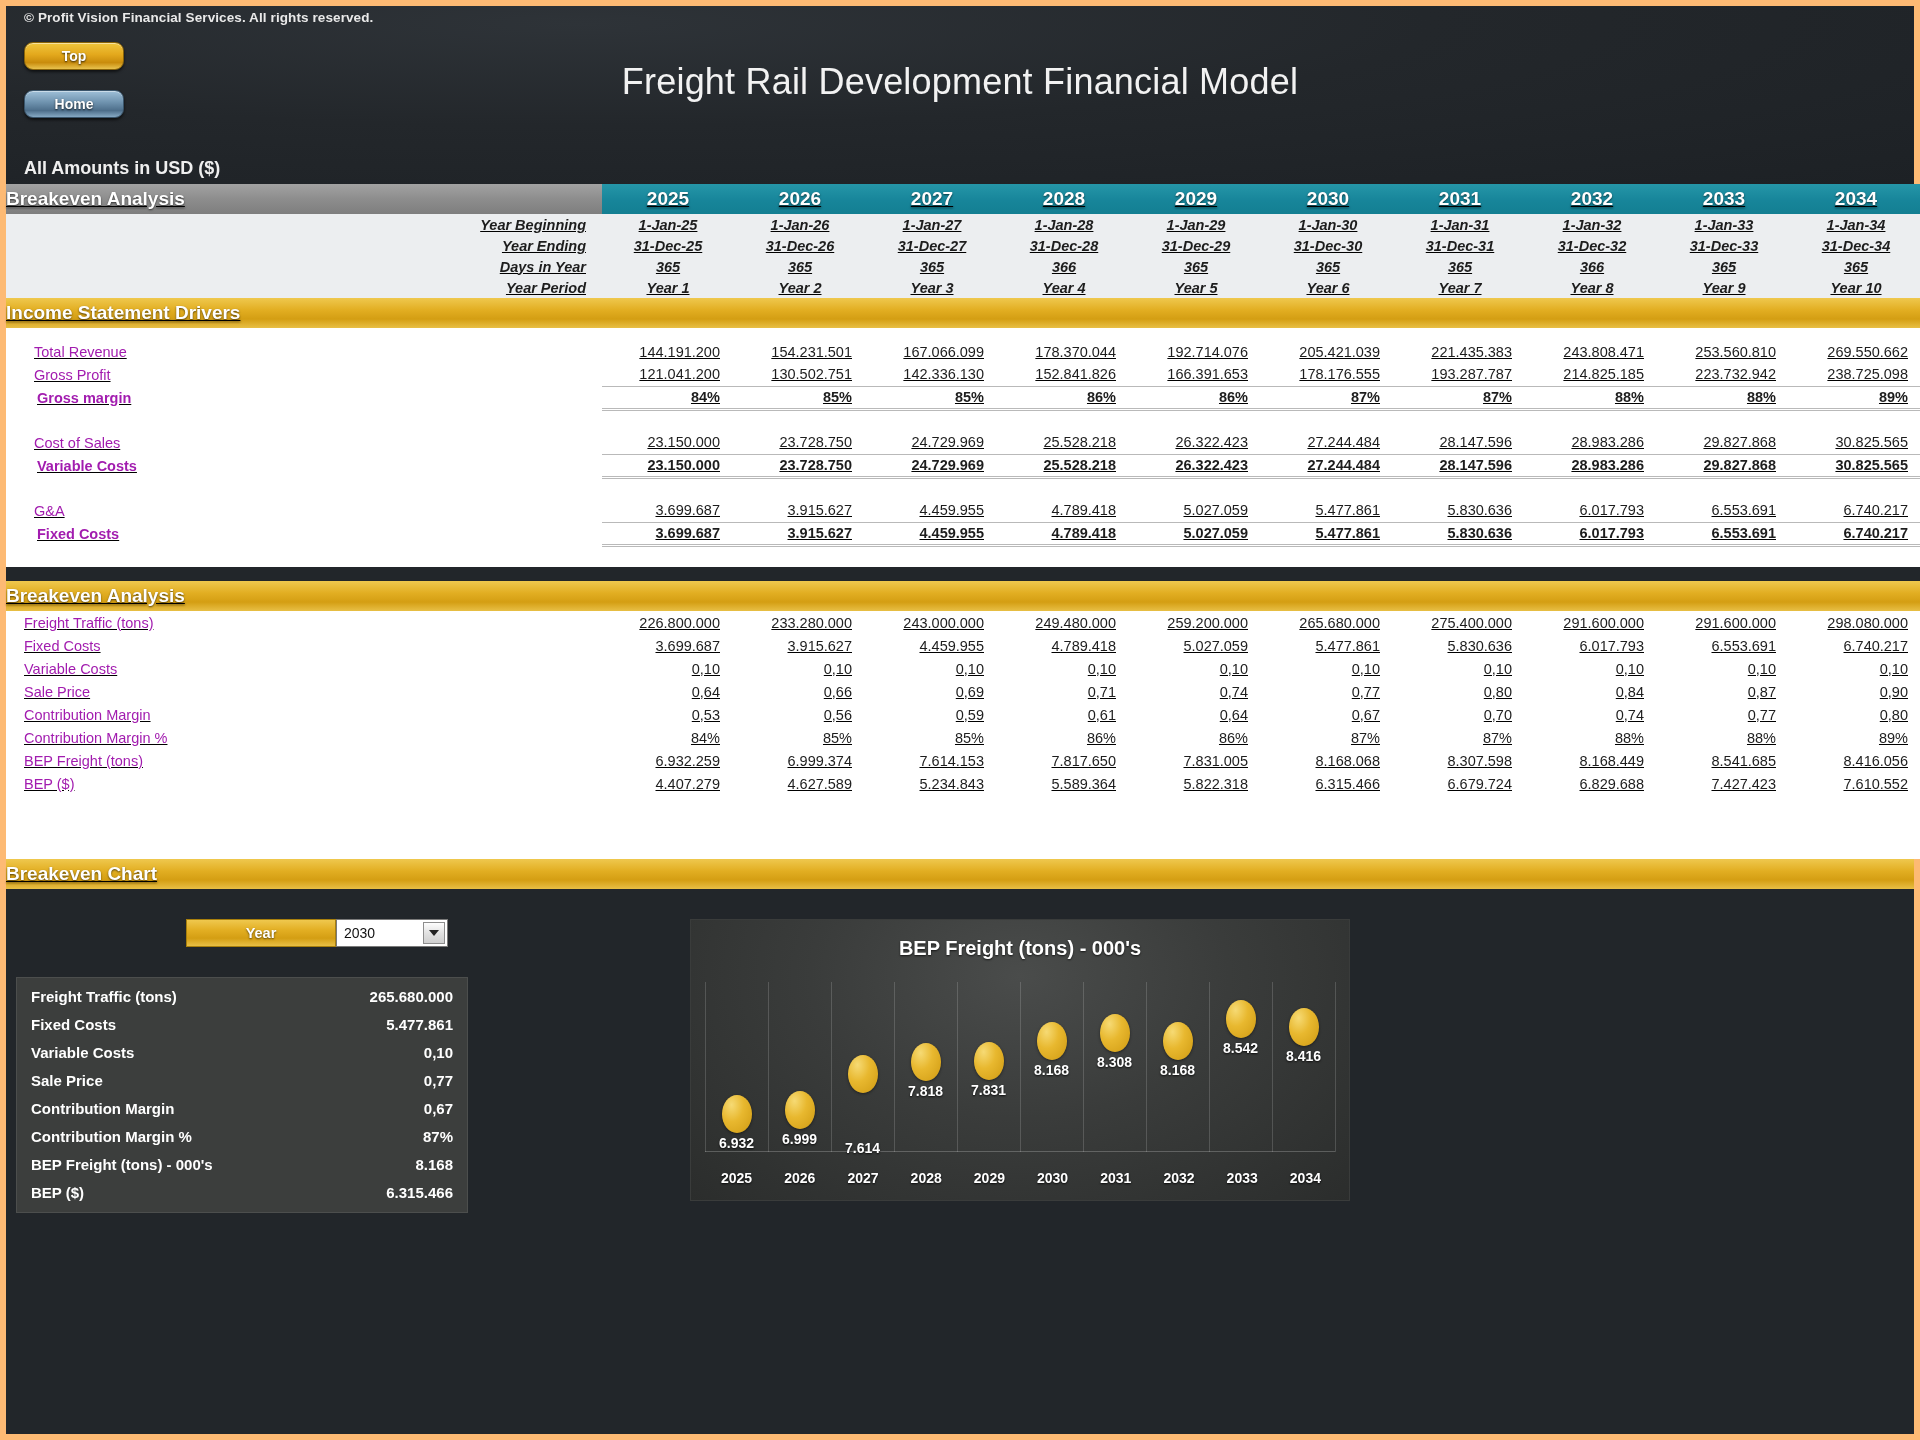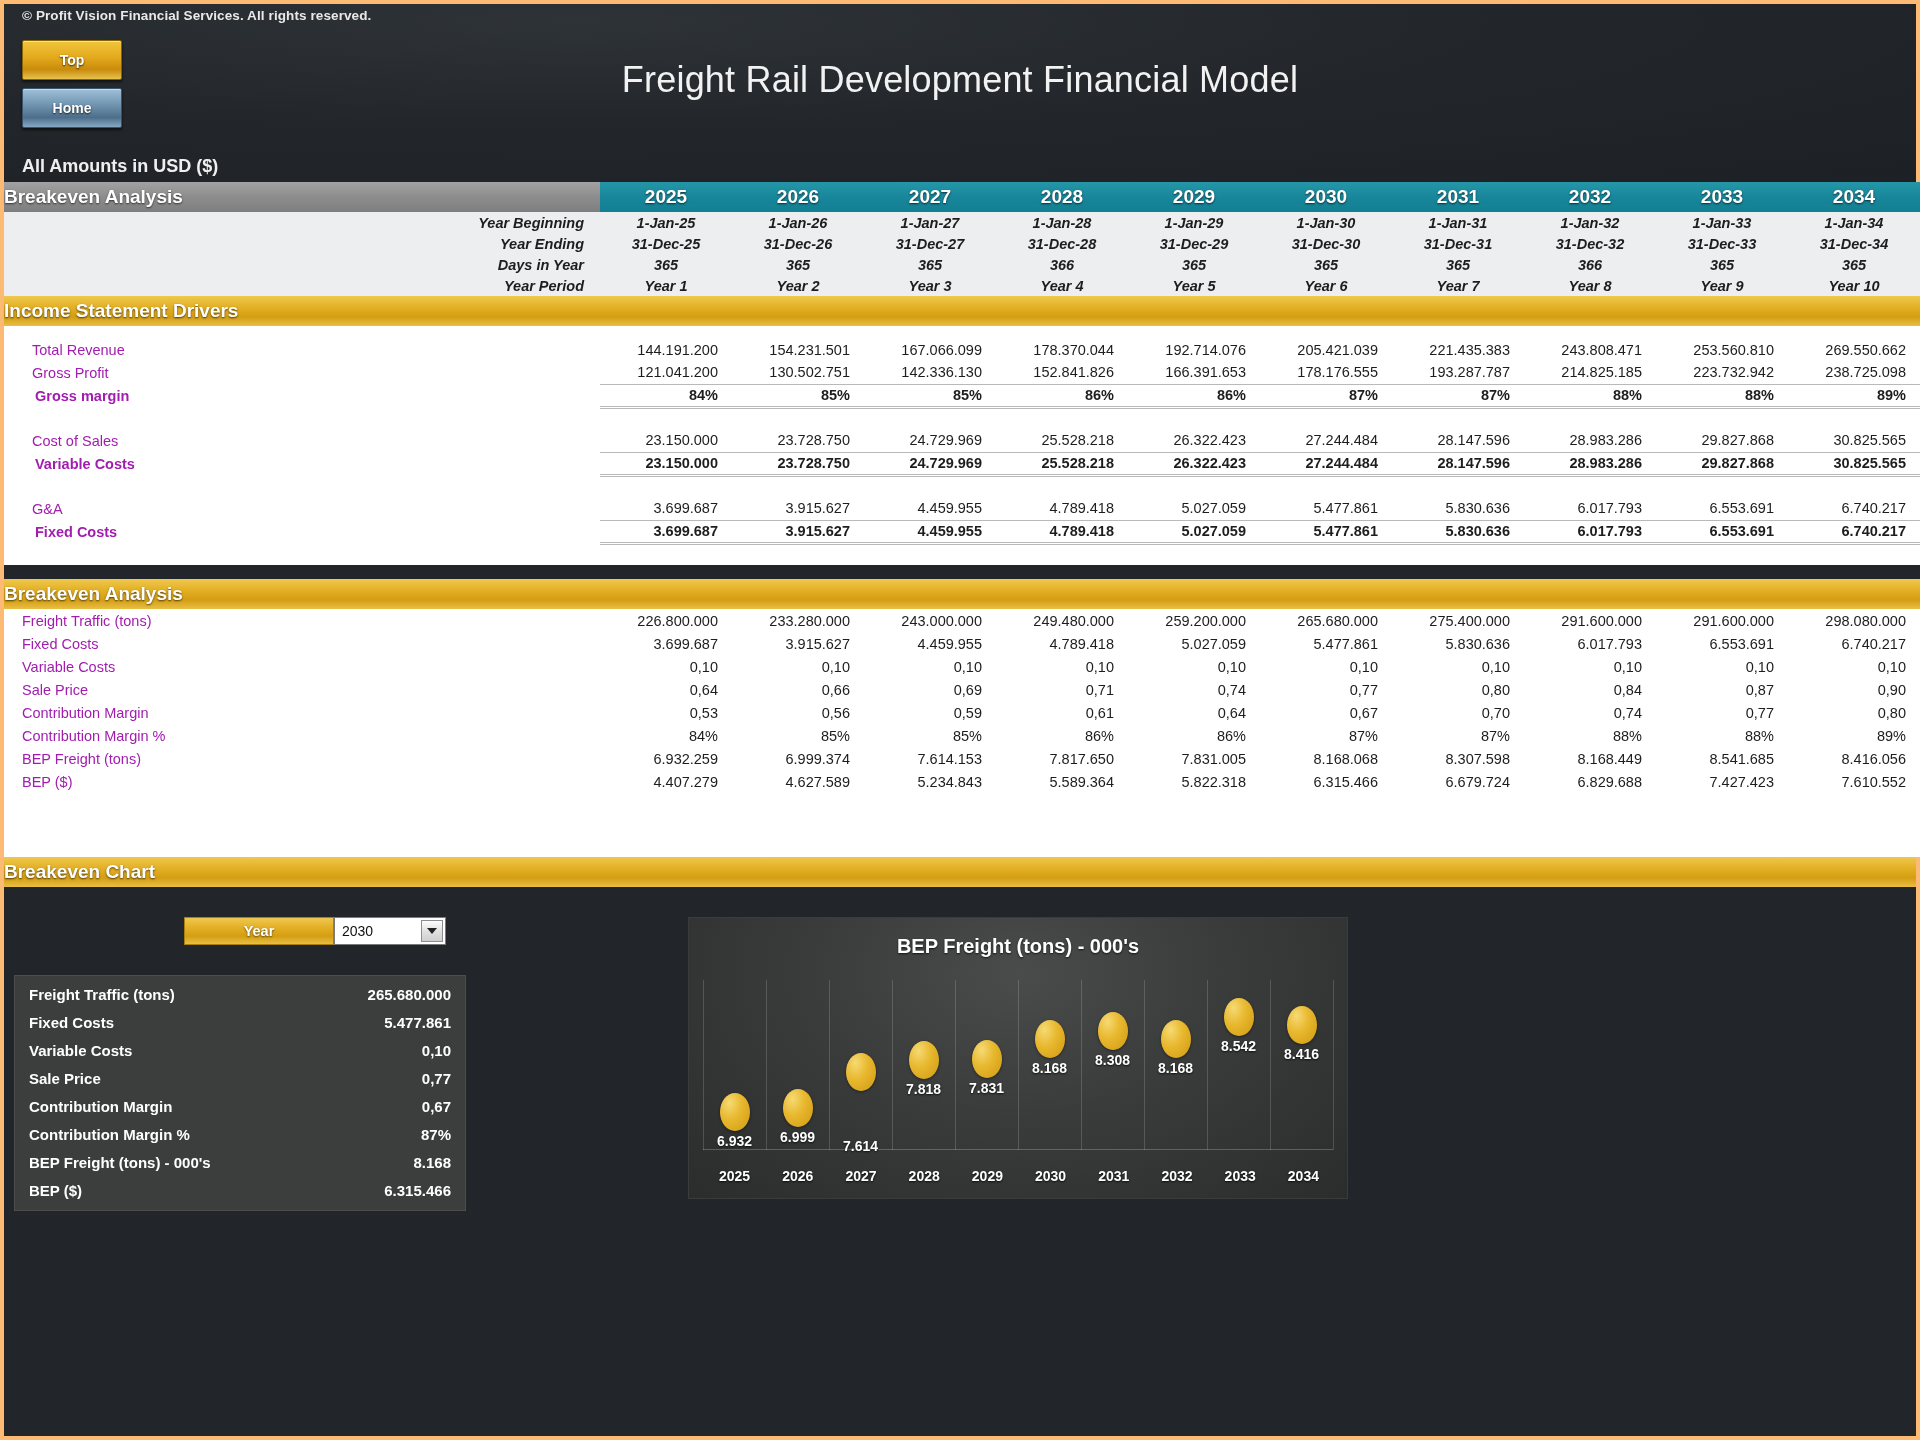"© Profit Vision Financial Services." .page { border: 4px solid #fdba74 -> 6px solid #fdba74; text-decoration: none -> underline }
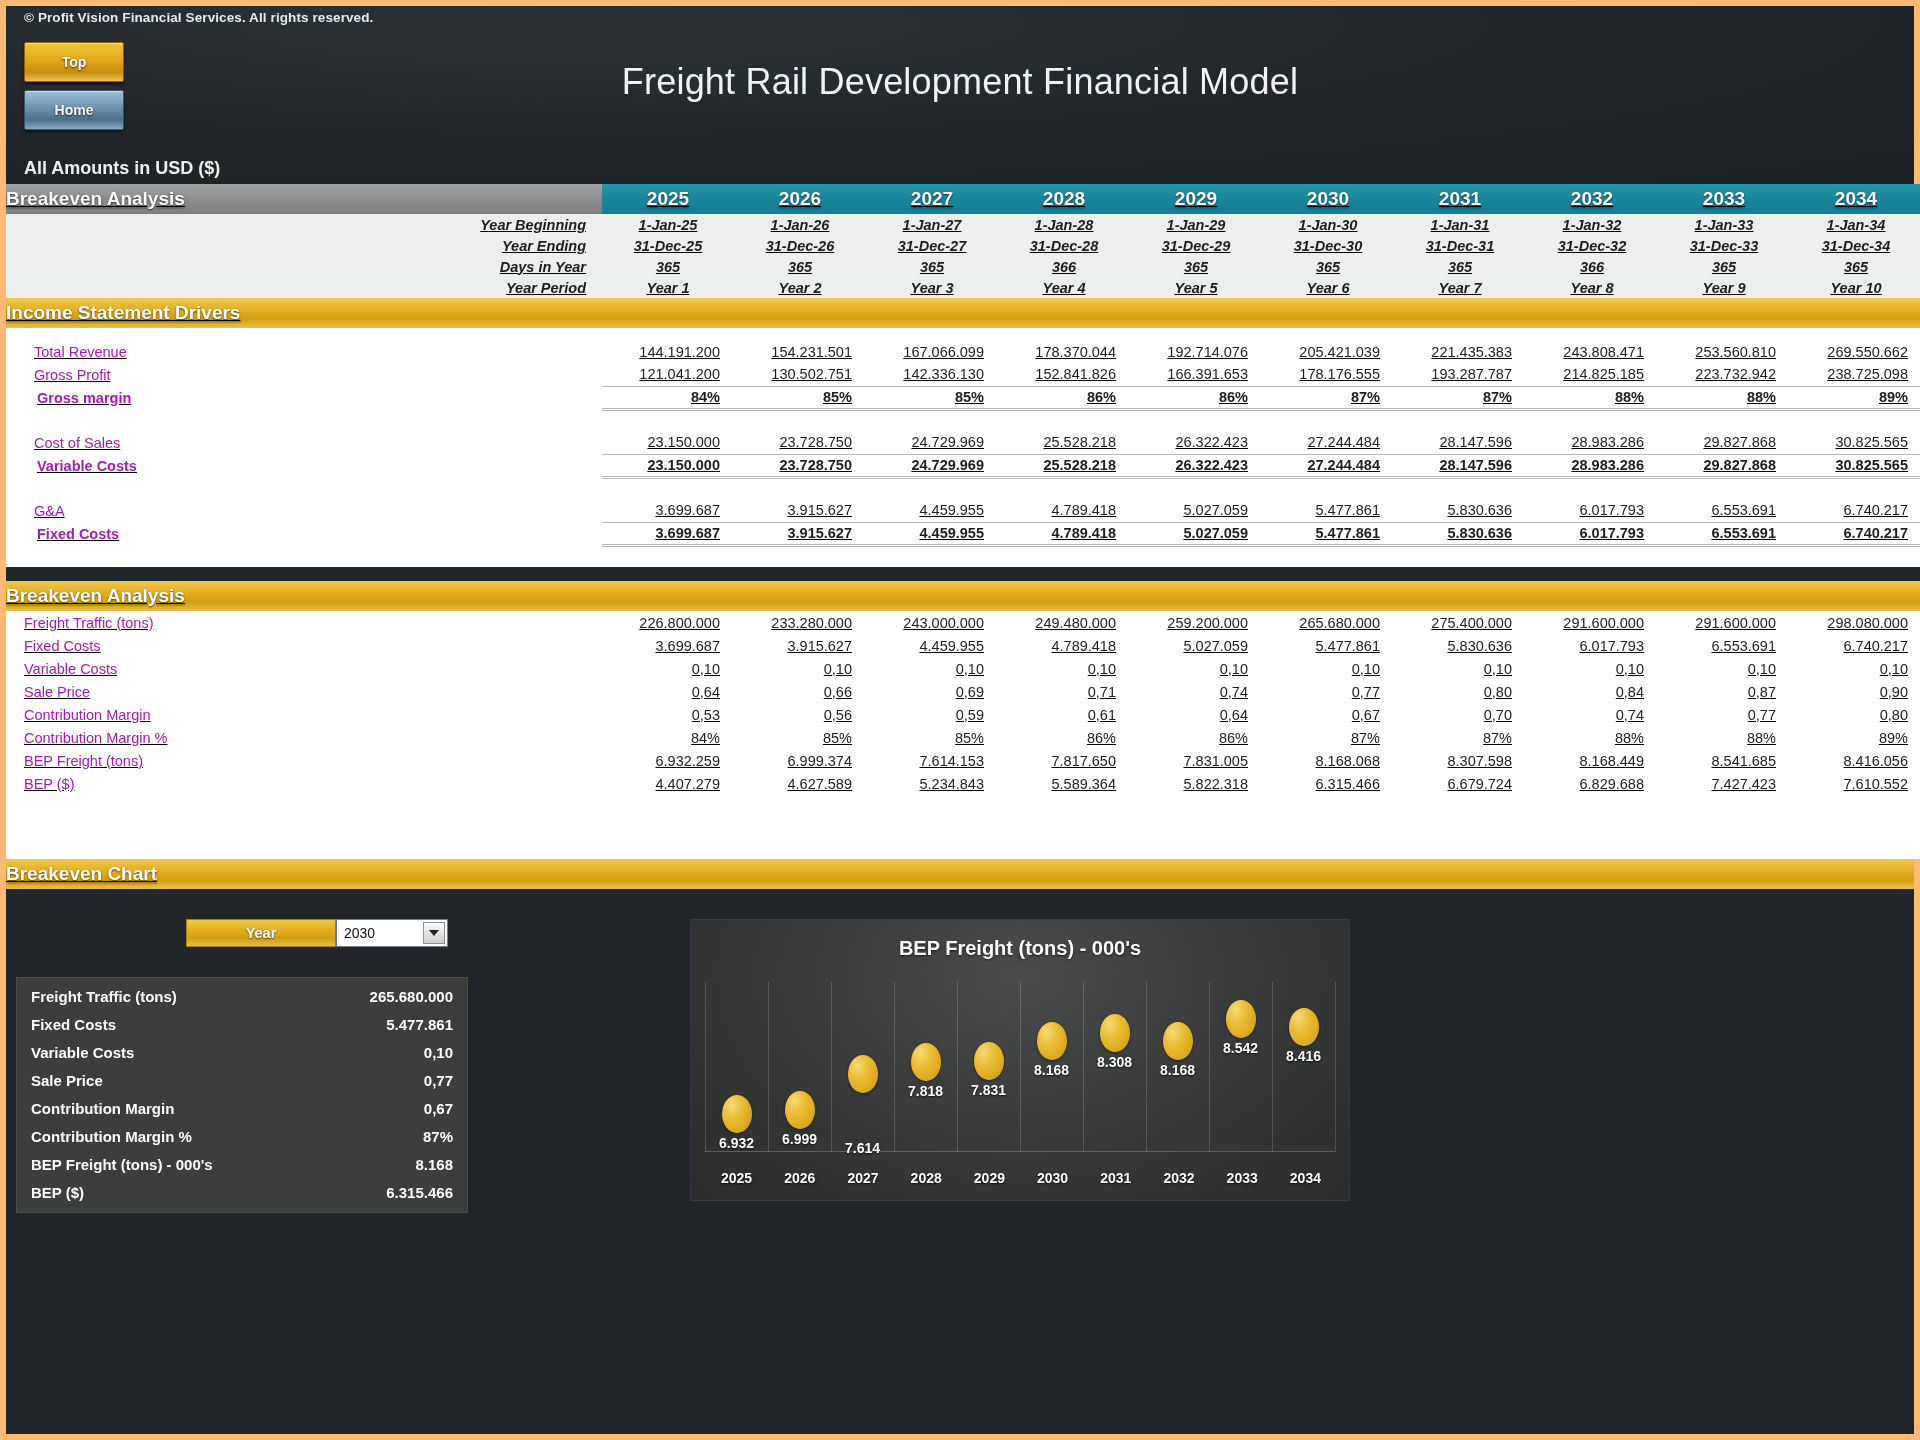"Top" .navbtn { border-radius: 2px -> 9px; height: 40px -> 28px }
